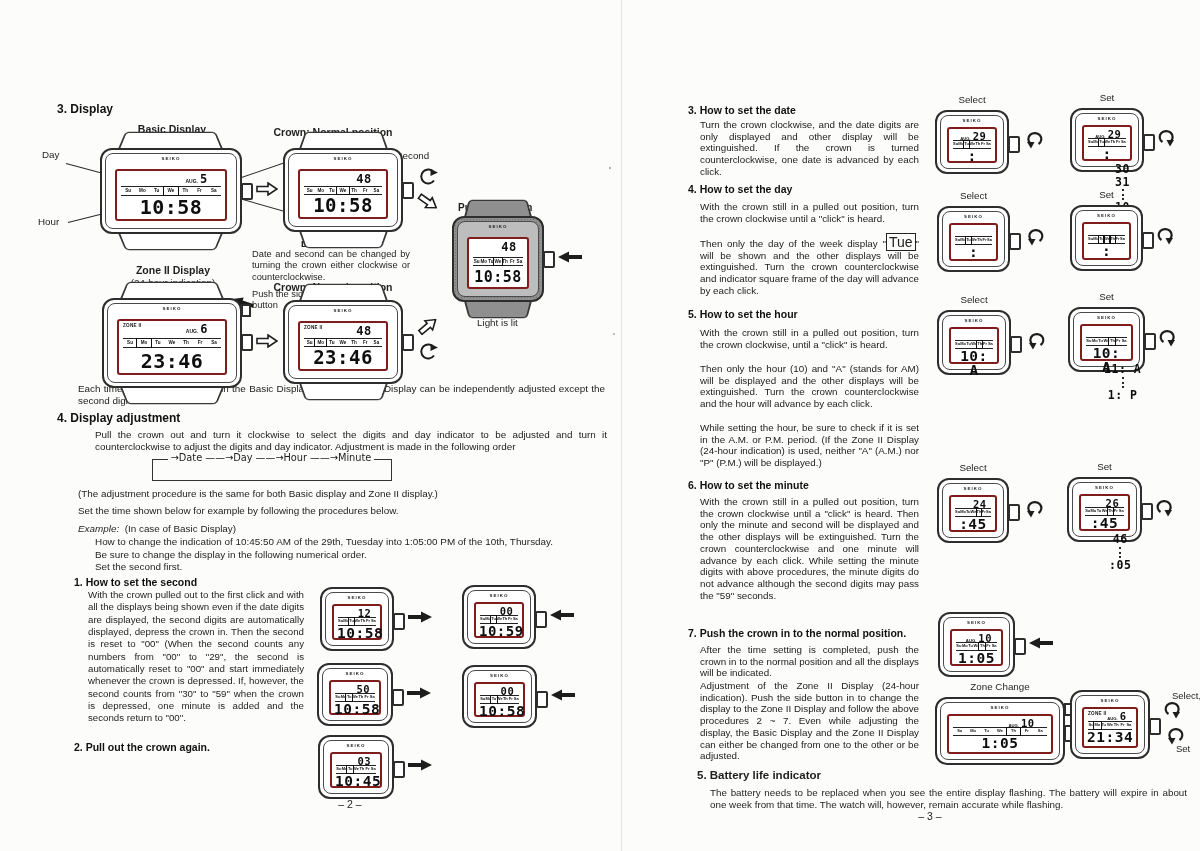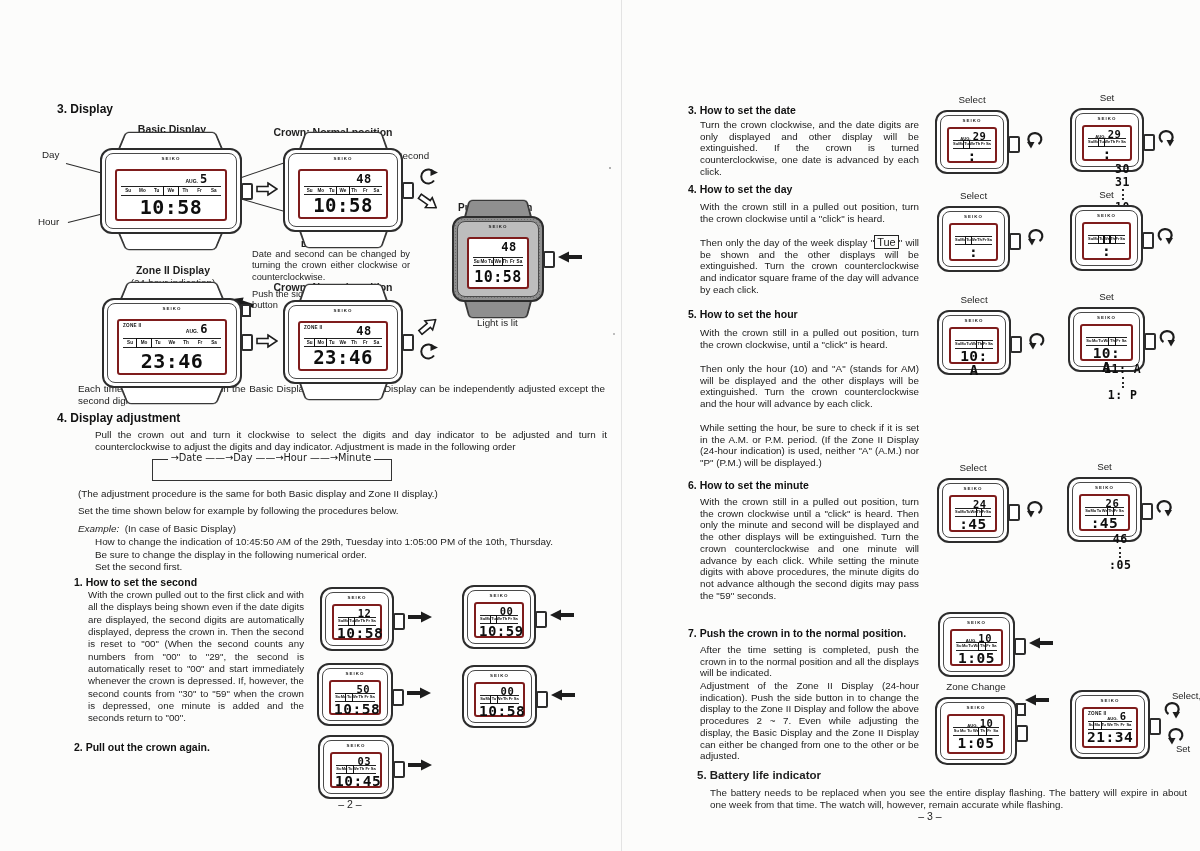"Tue" .daybox { font-size: 11px -> 14px }
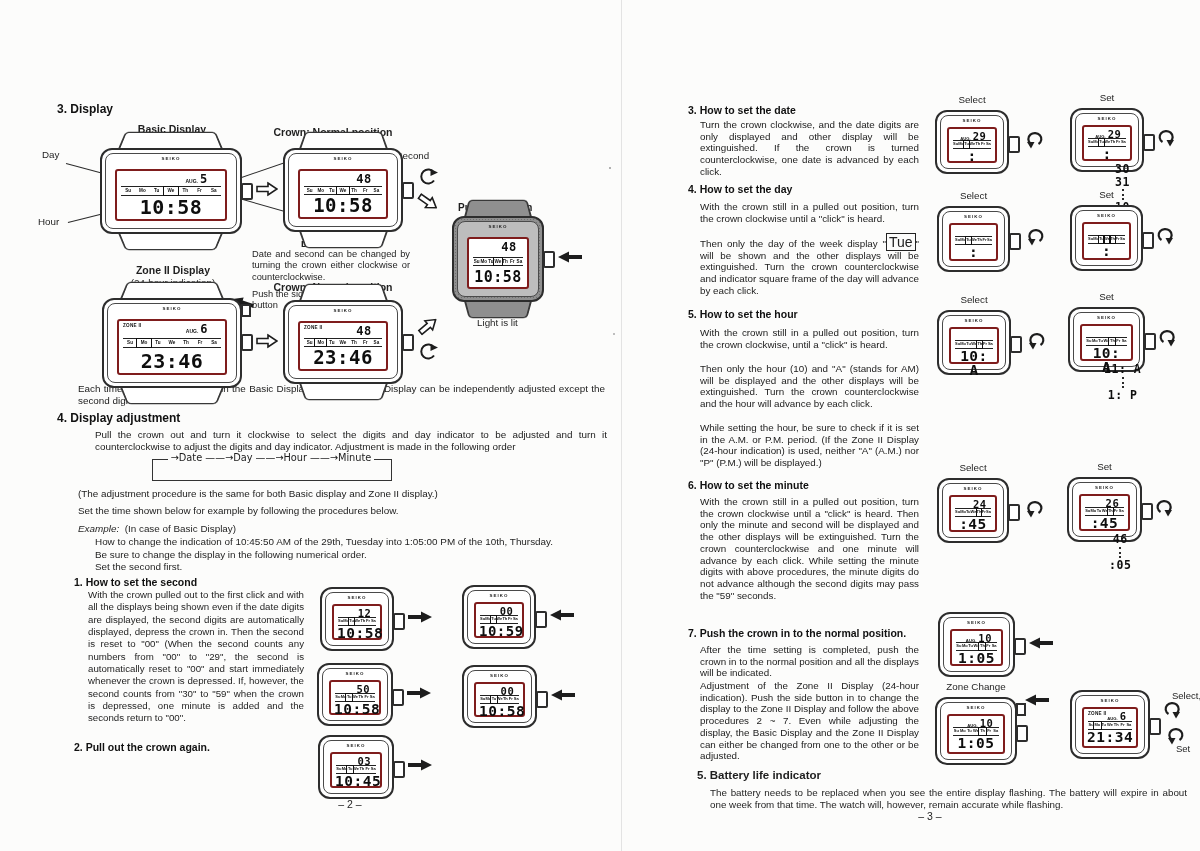"Zone Change" div.watch { padding-left: none -> 48px }
